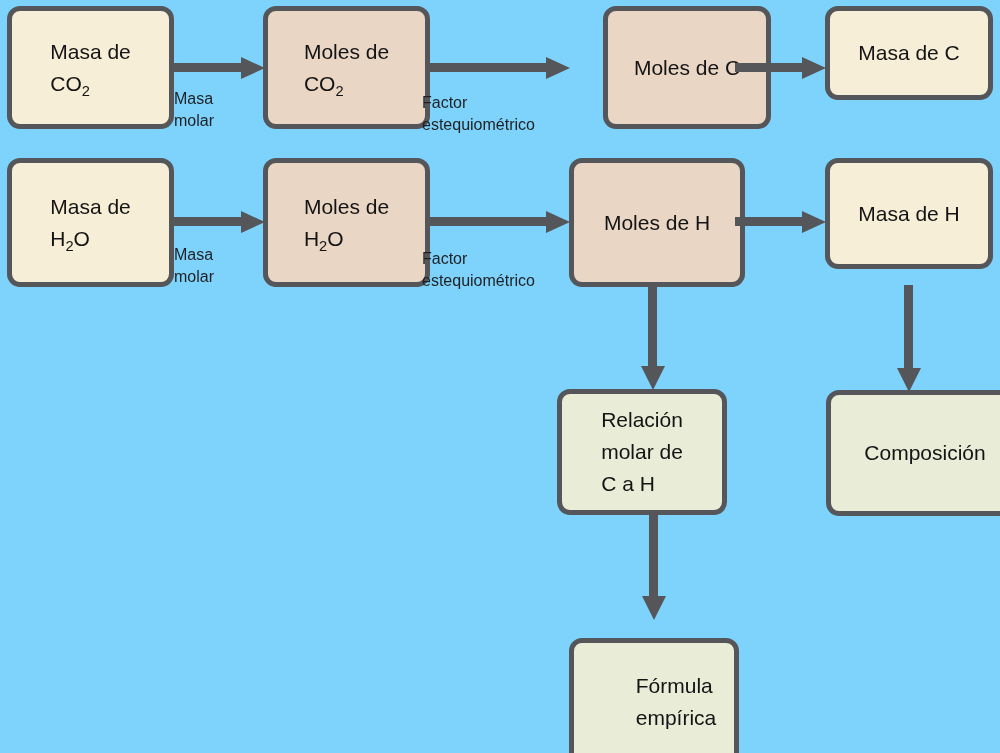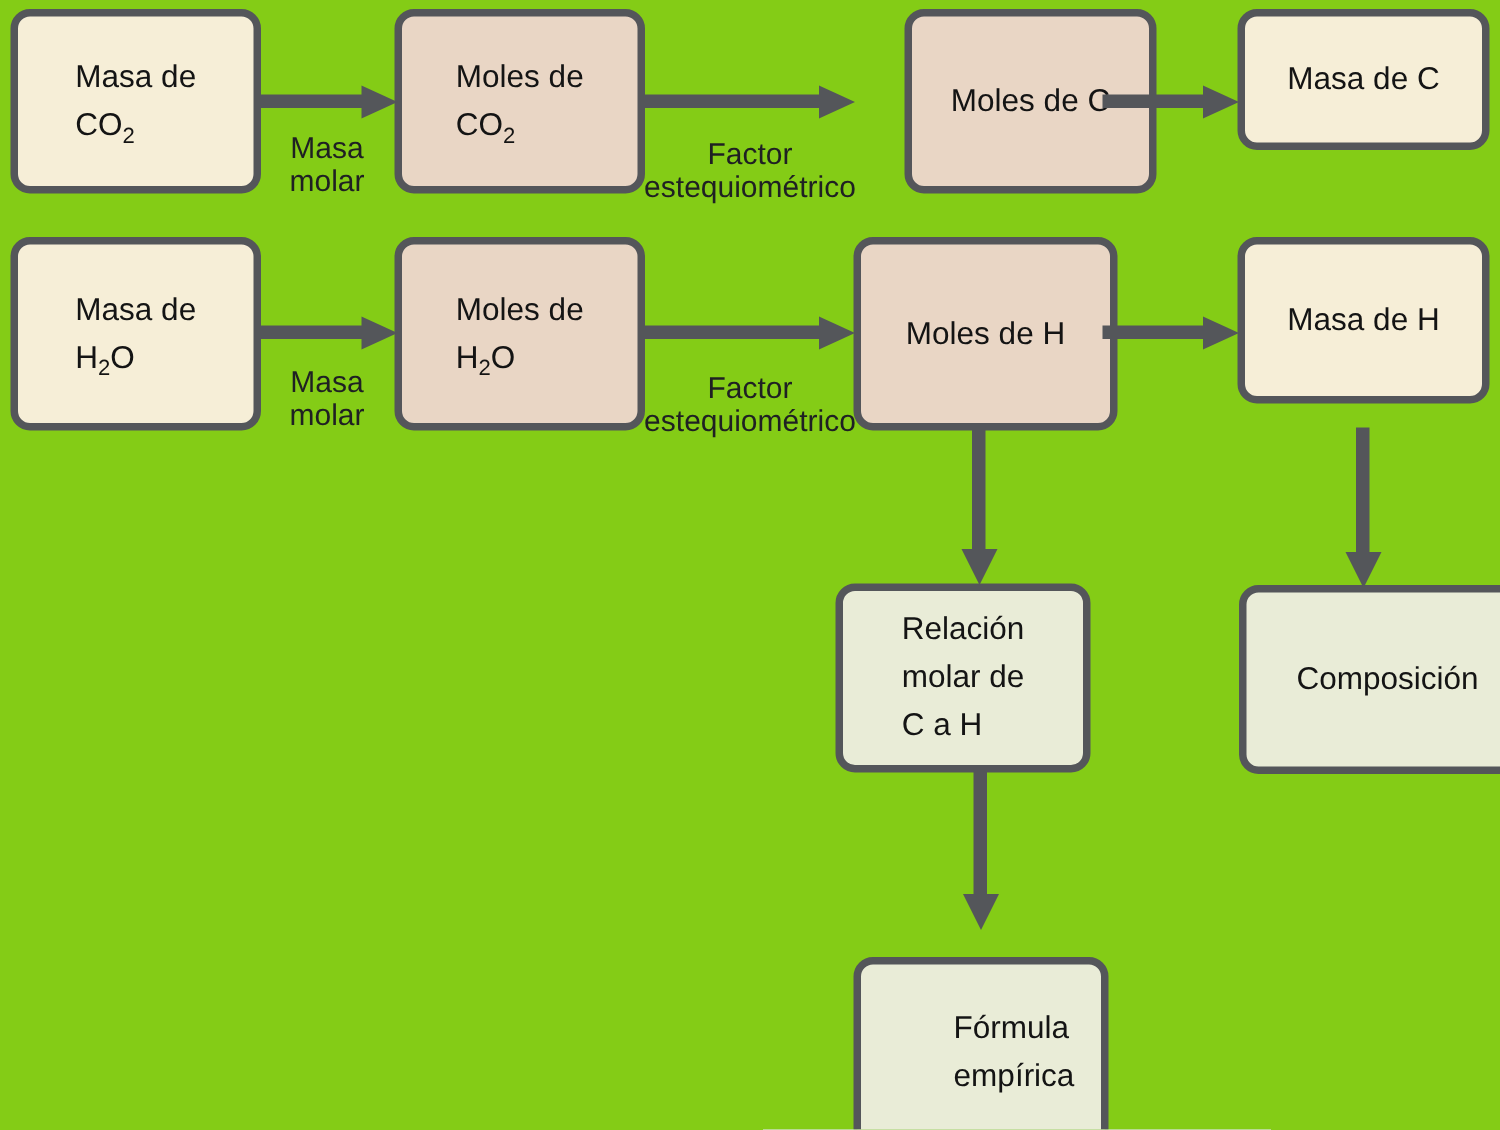"Masa de" .canvas { background: #84cc16 -> #7dd3fc }
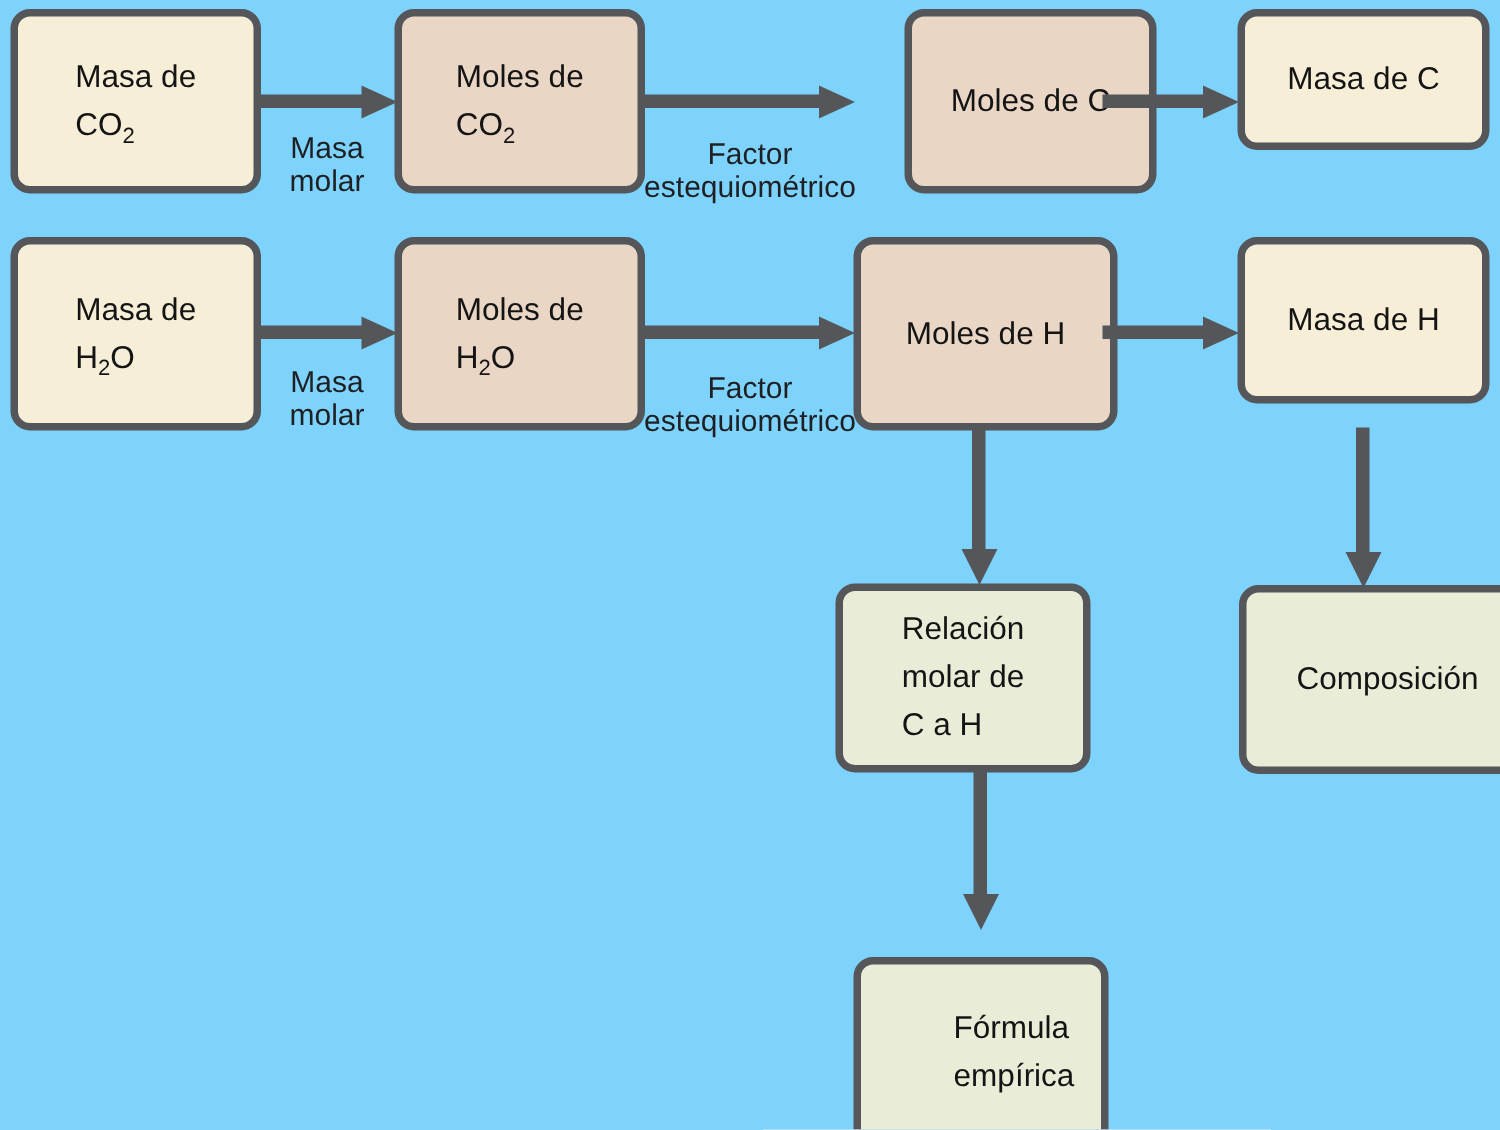"Masa" .lbl { font-size: 20px -> 16px; text-align: center -> none }
